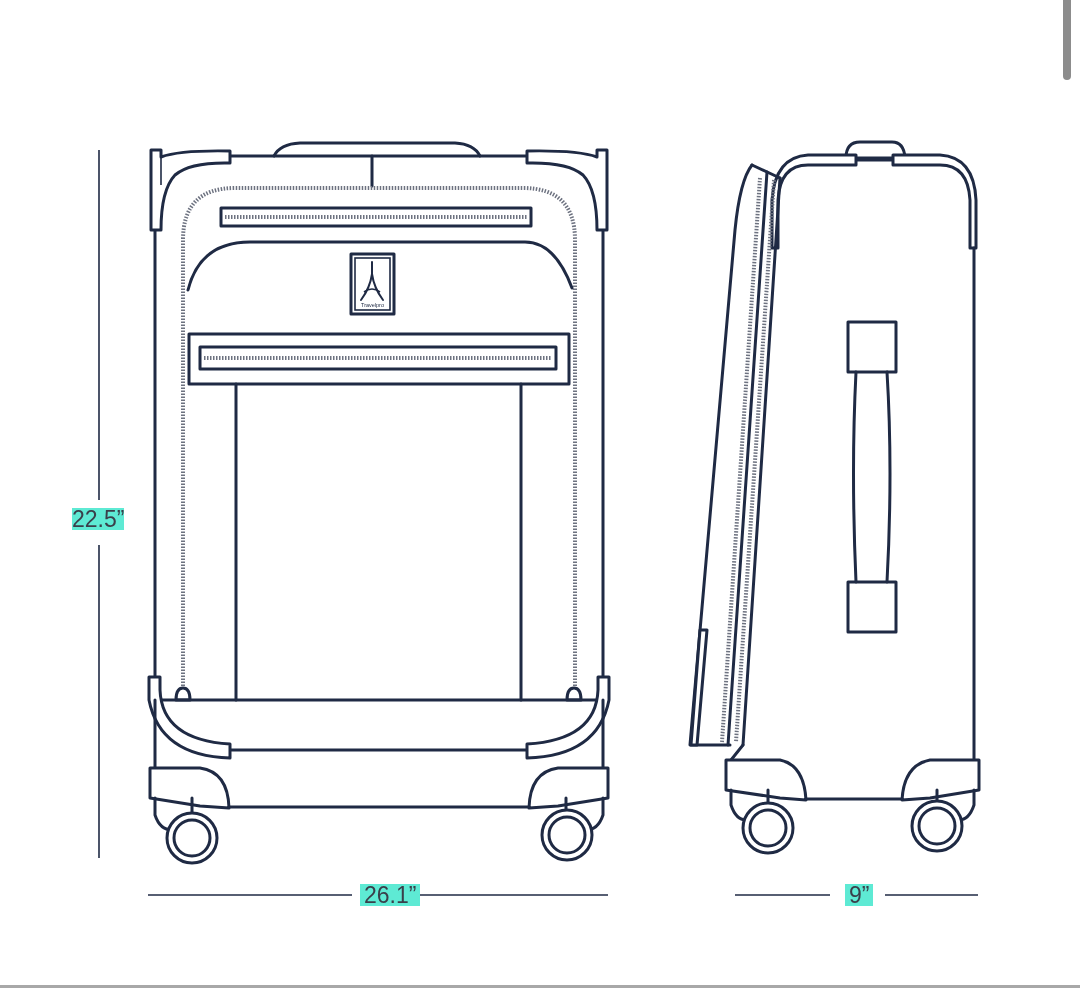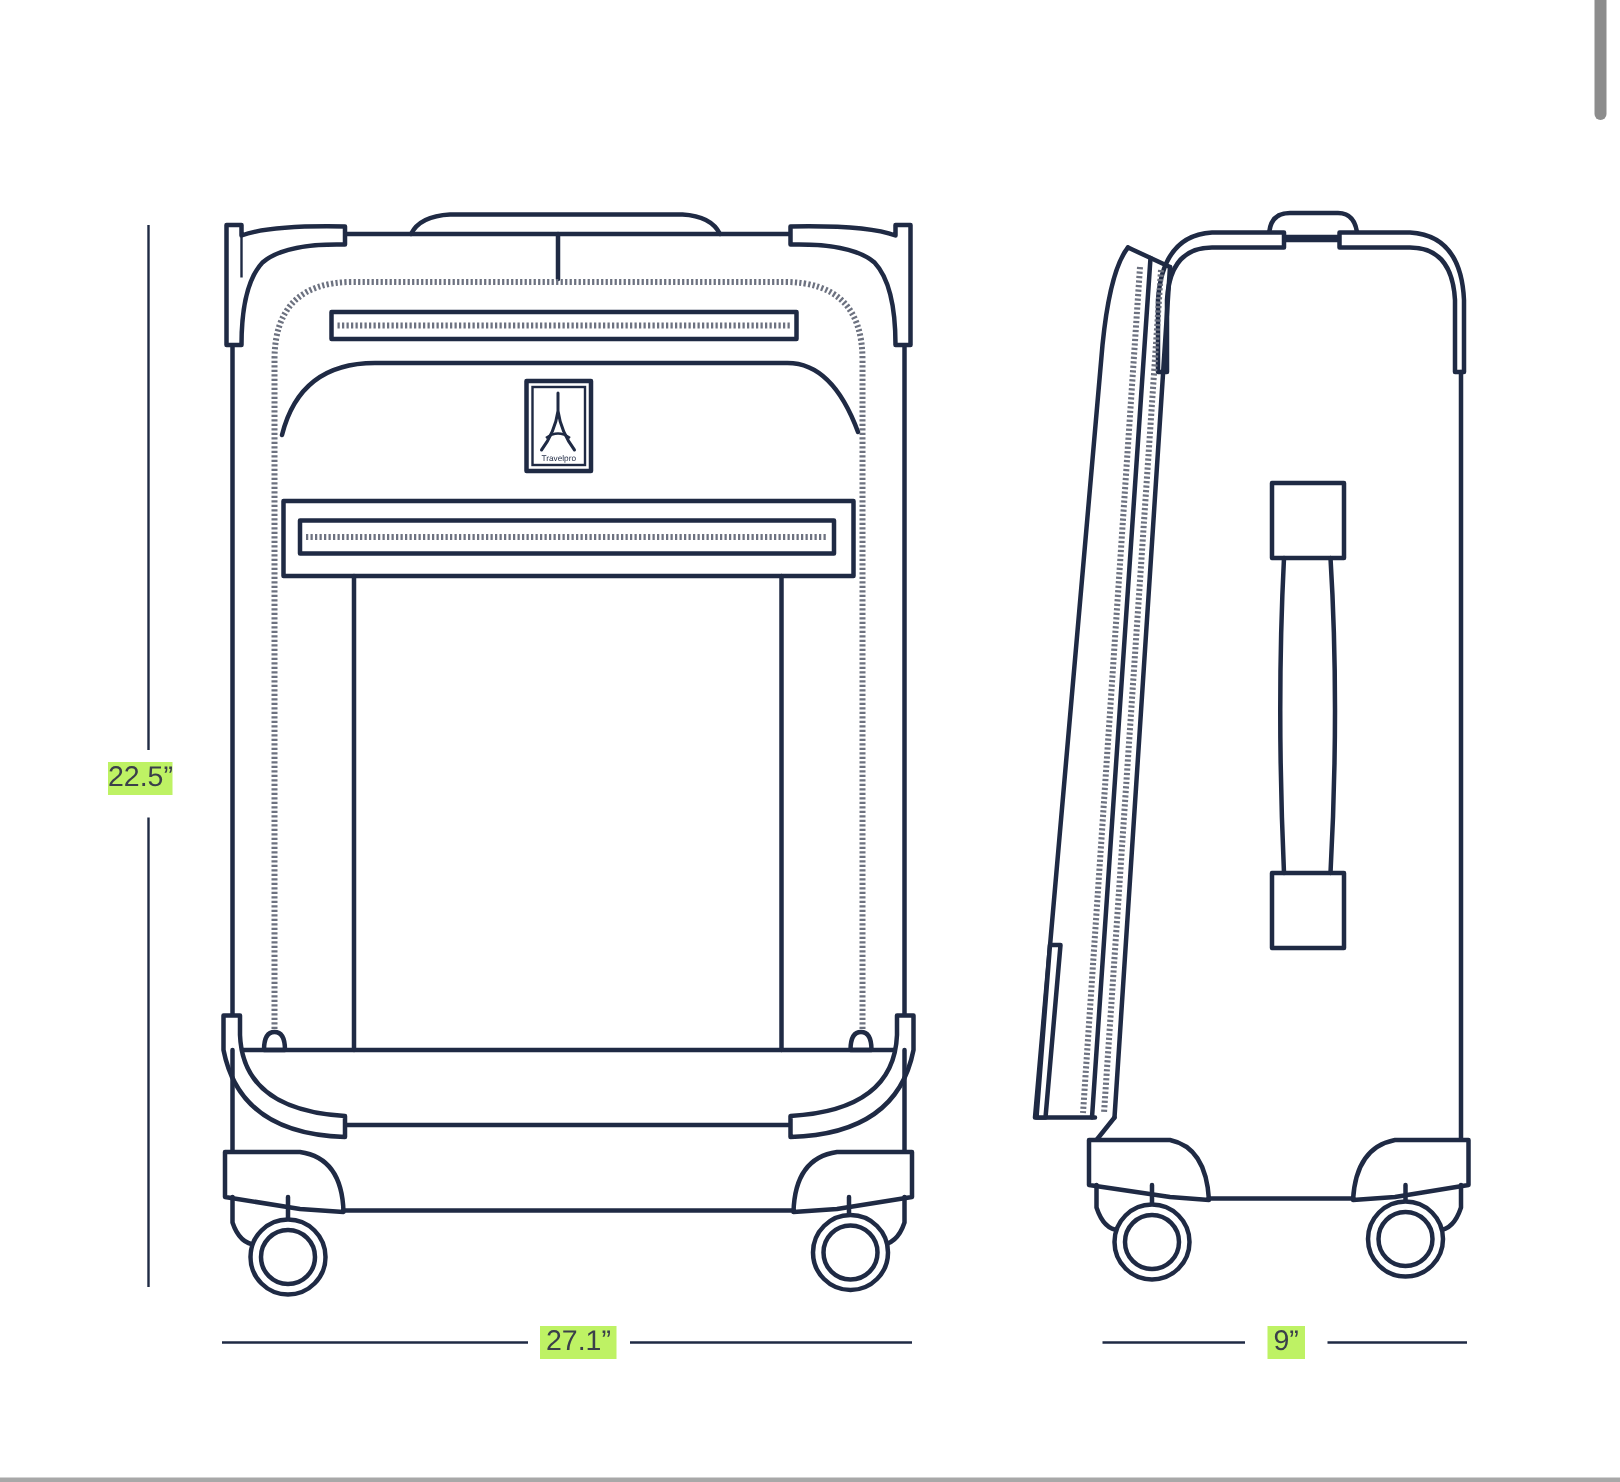"22.5”" .dim-label { background: #bef264 -> #5eead4; font-size: 19px -> 23px }
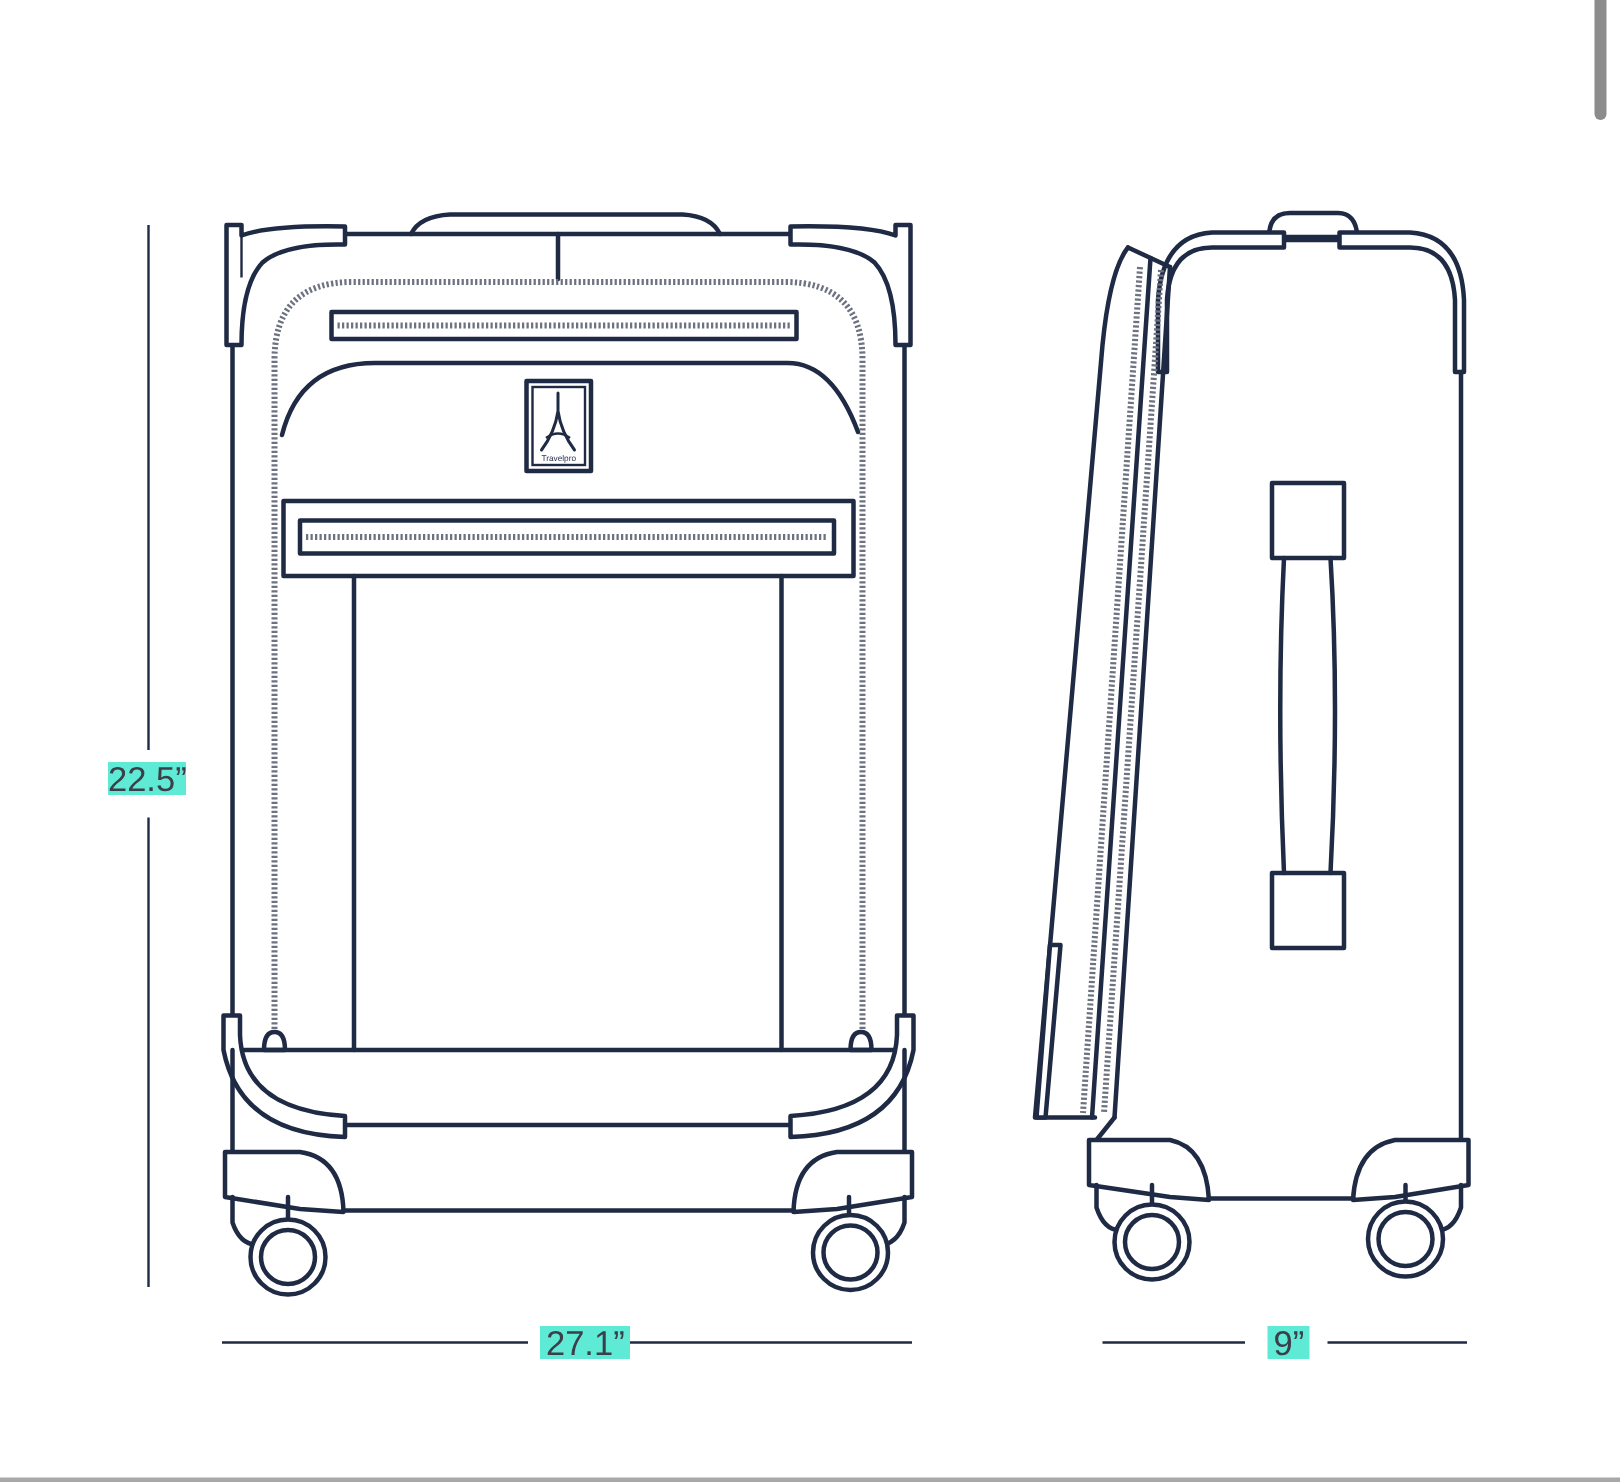"27.1”" div.dim-label { text: 27.1 -> 26.1 }
